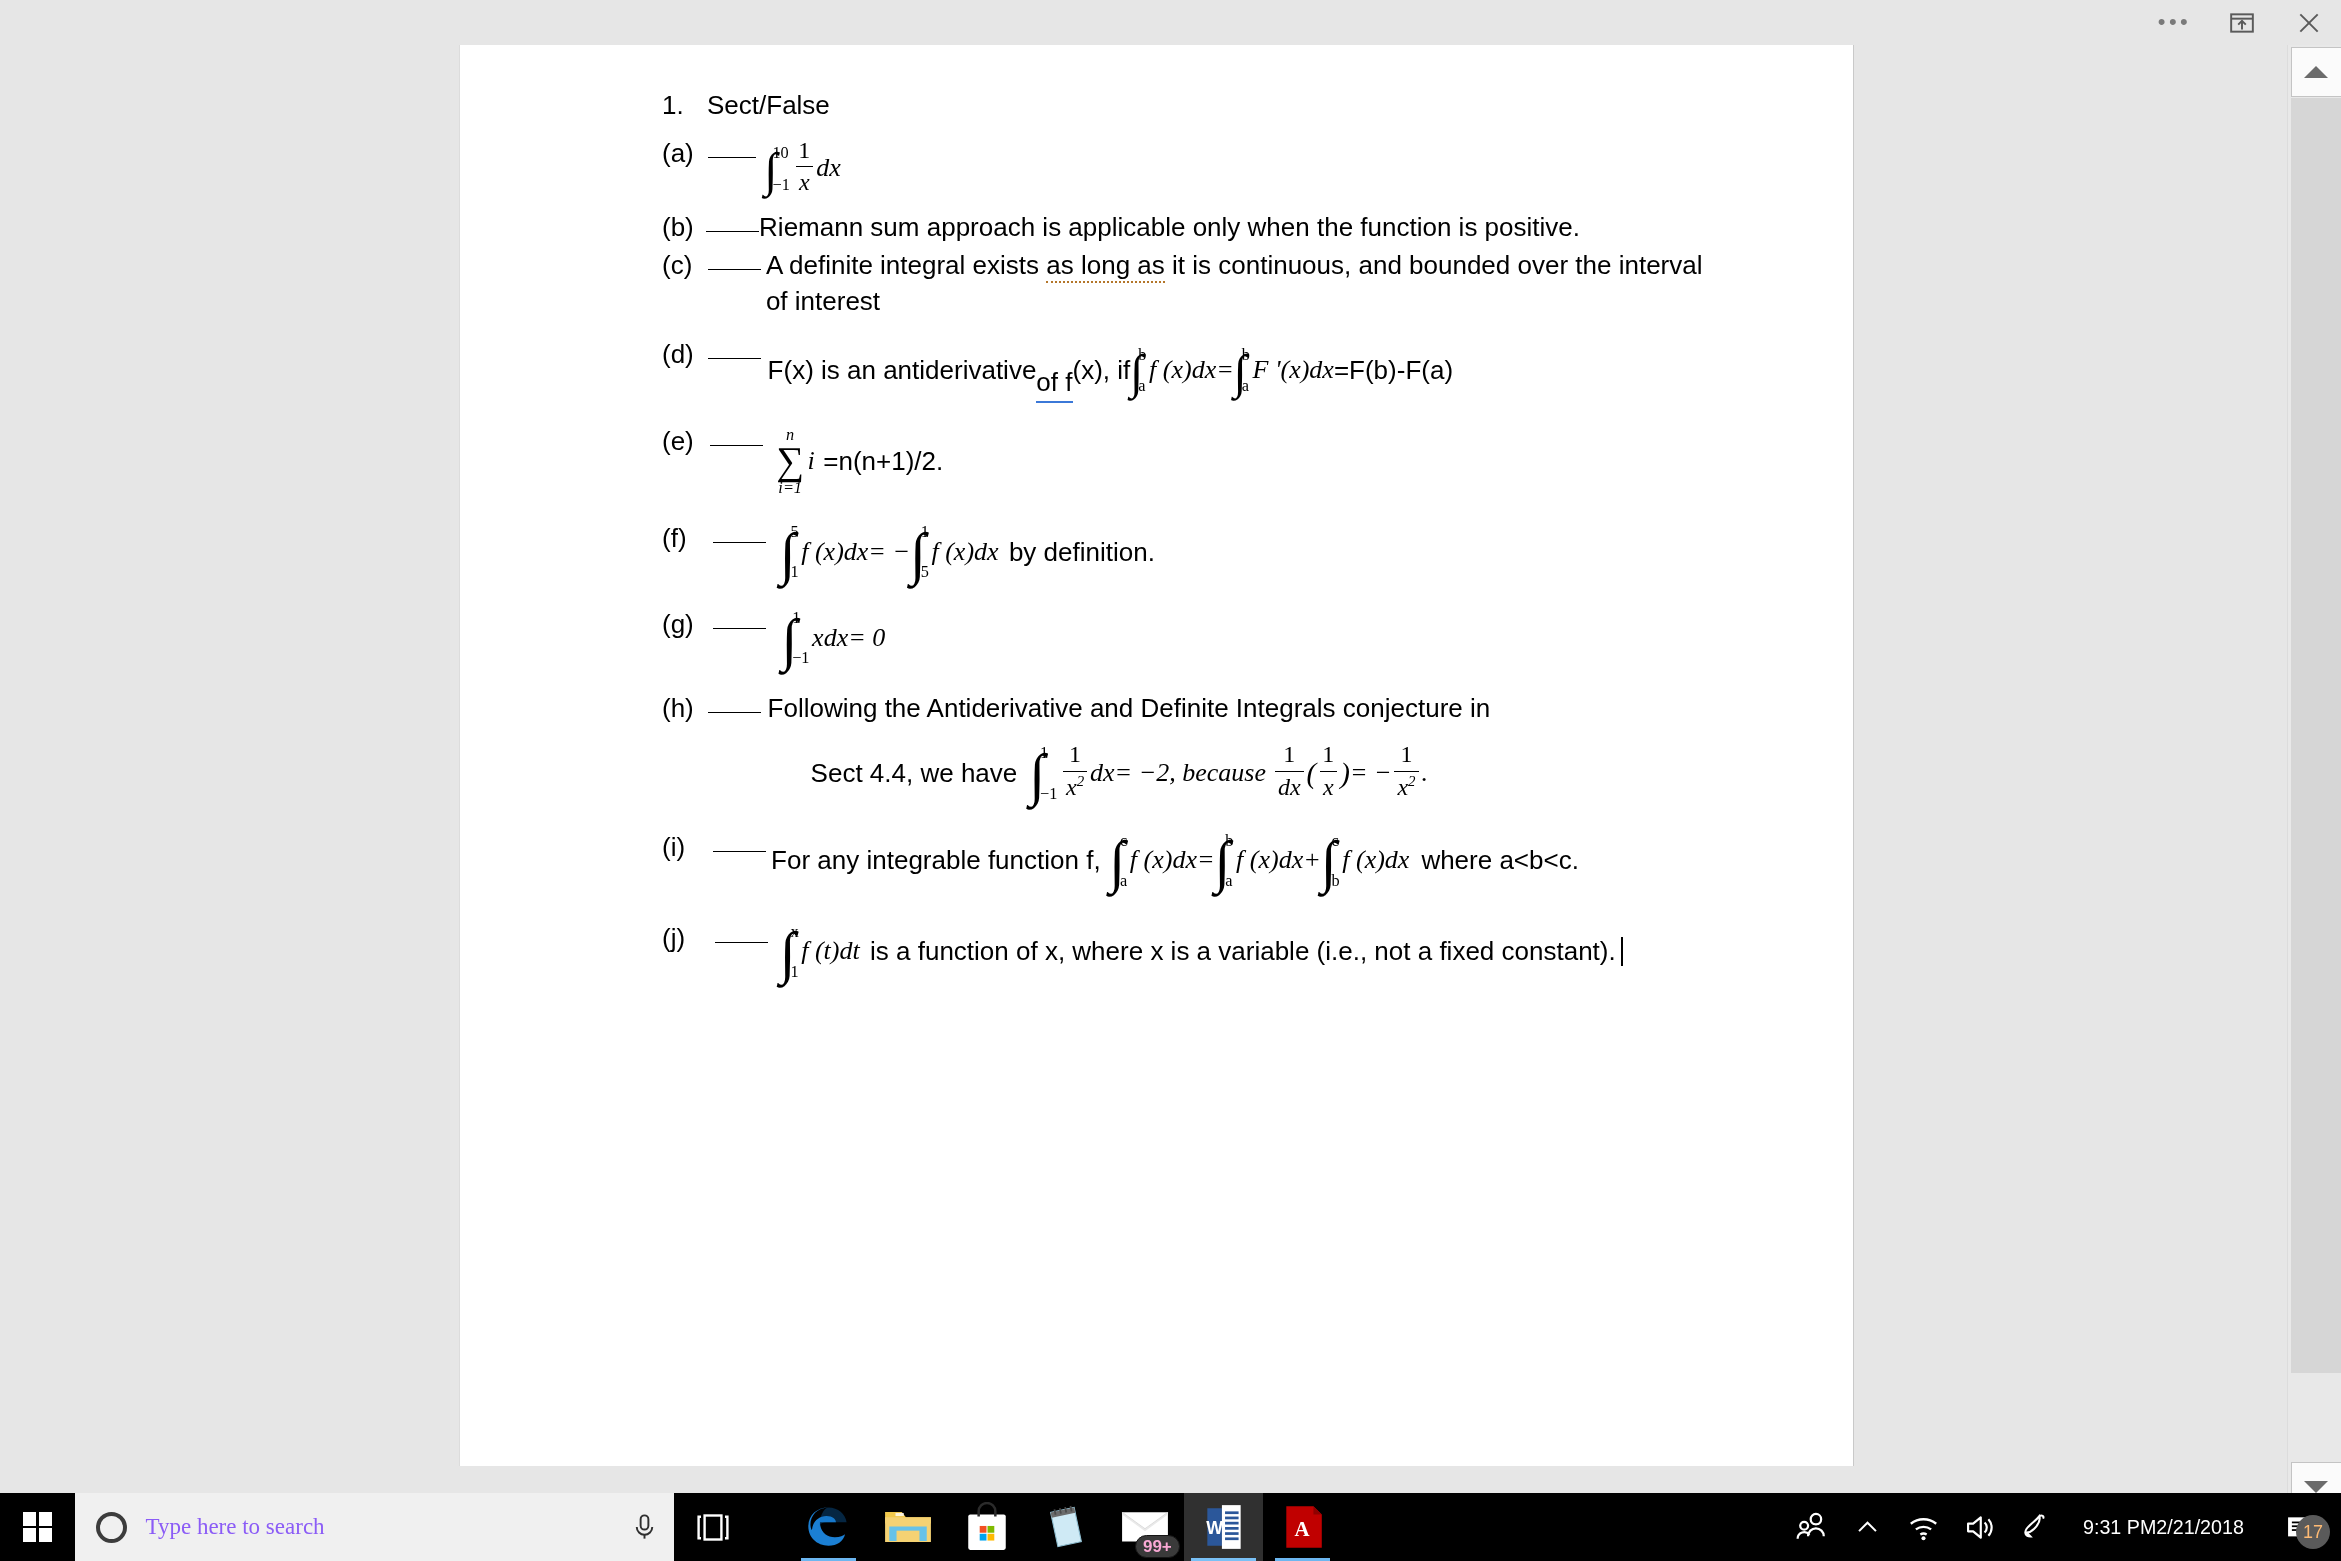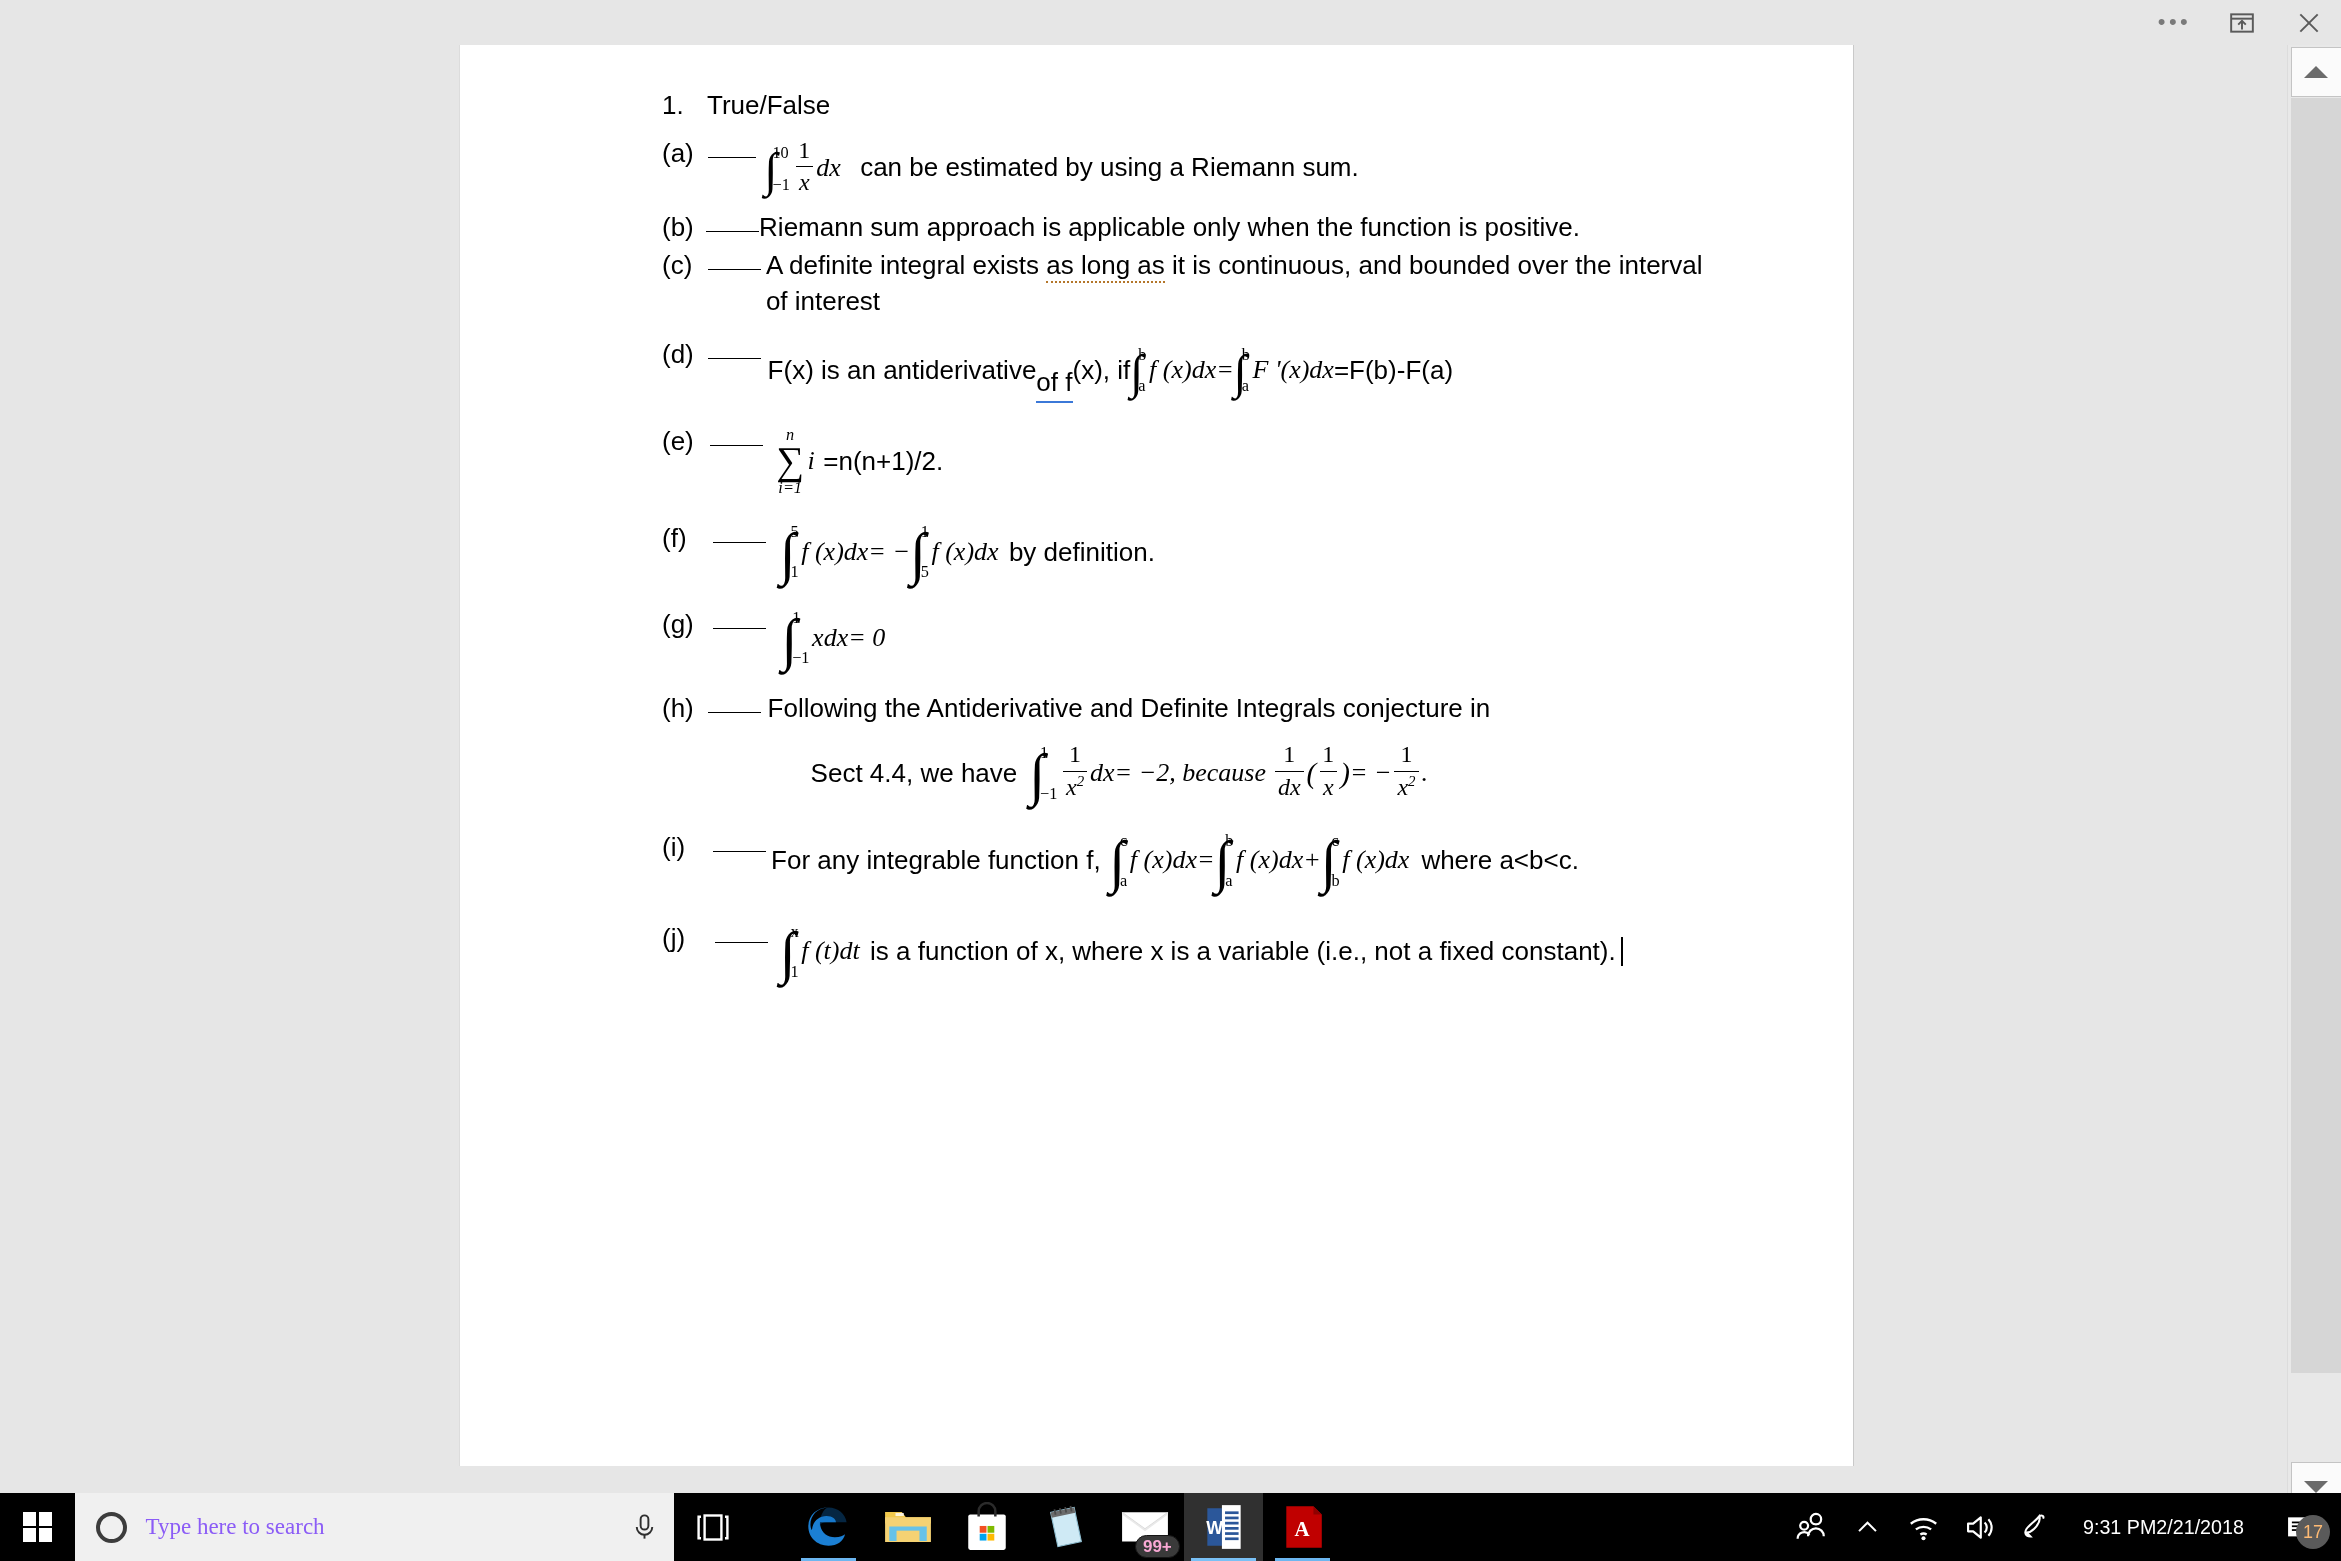"True/False" span { text: True/False -> Sect/False }
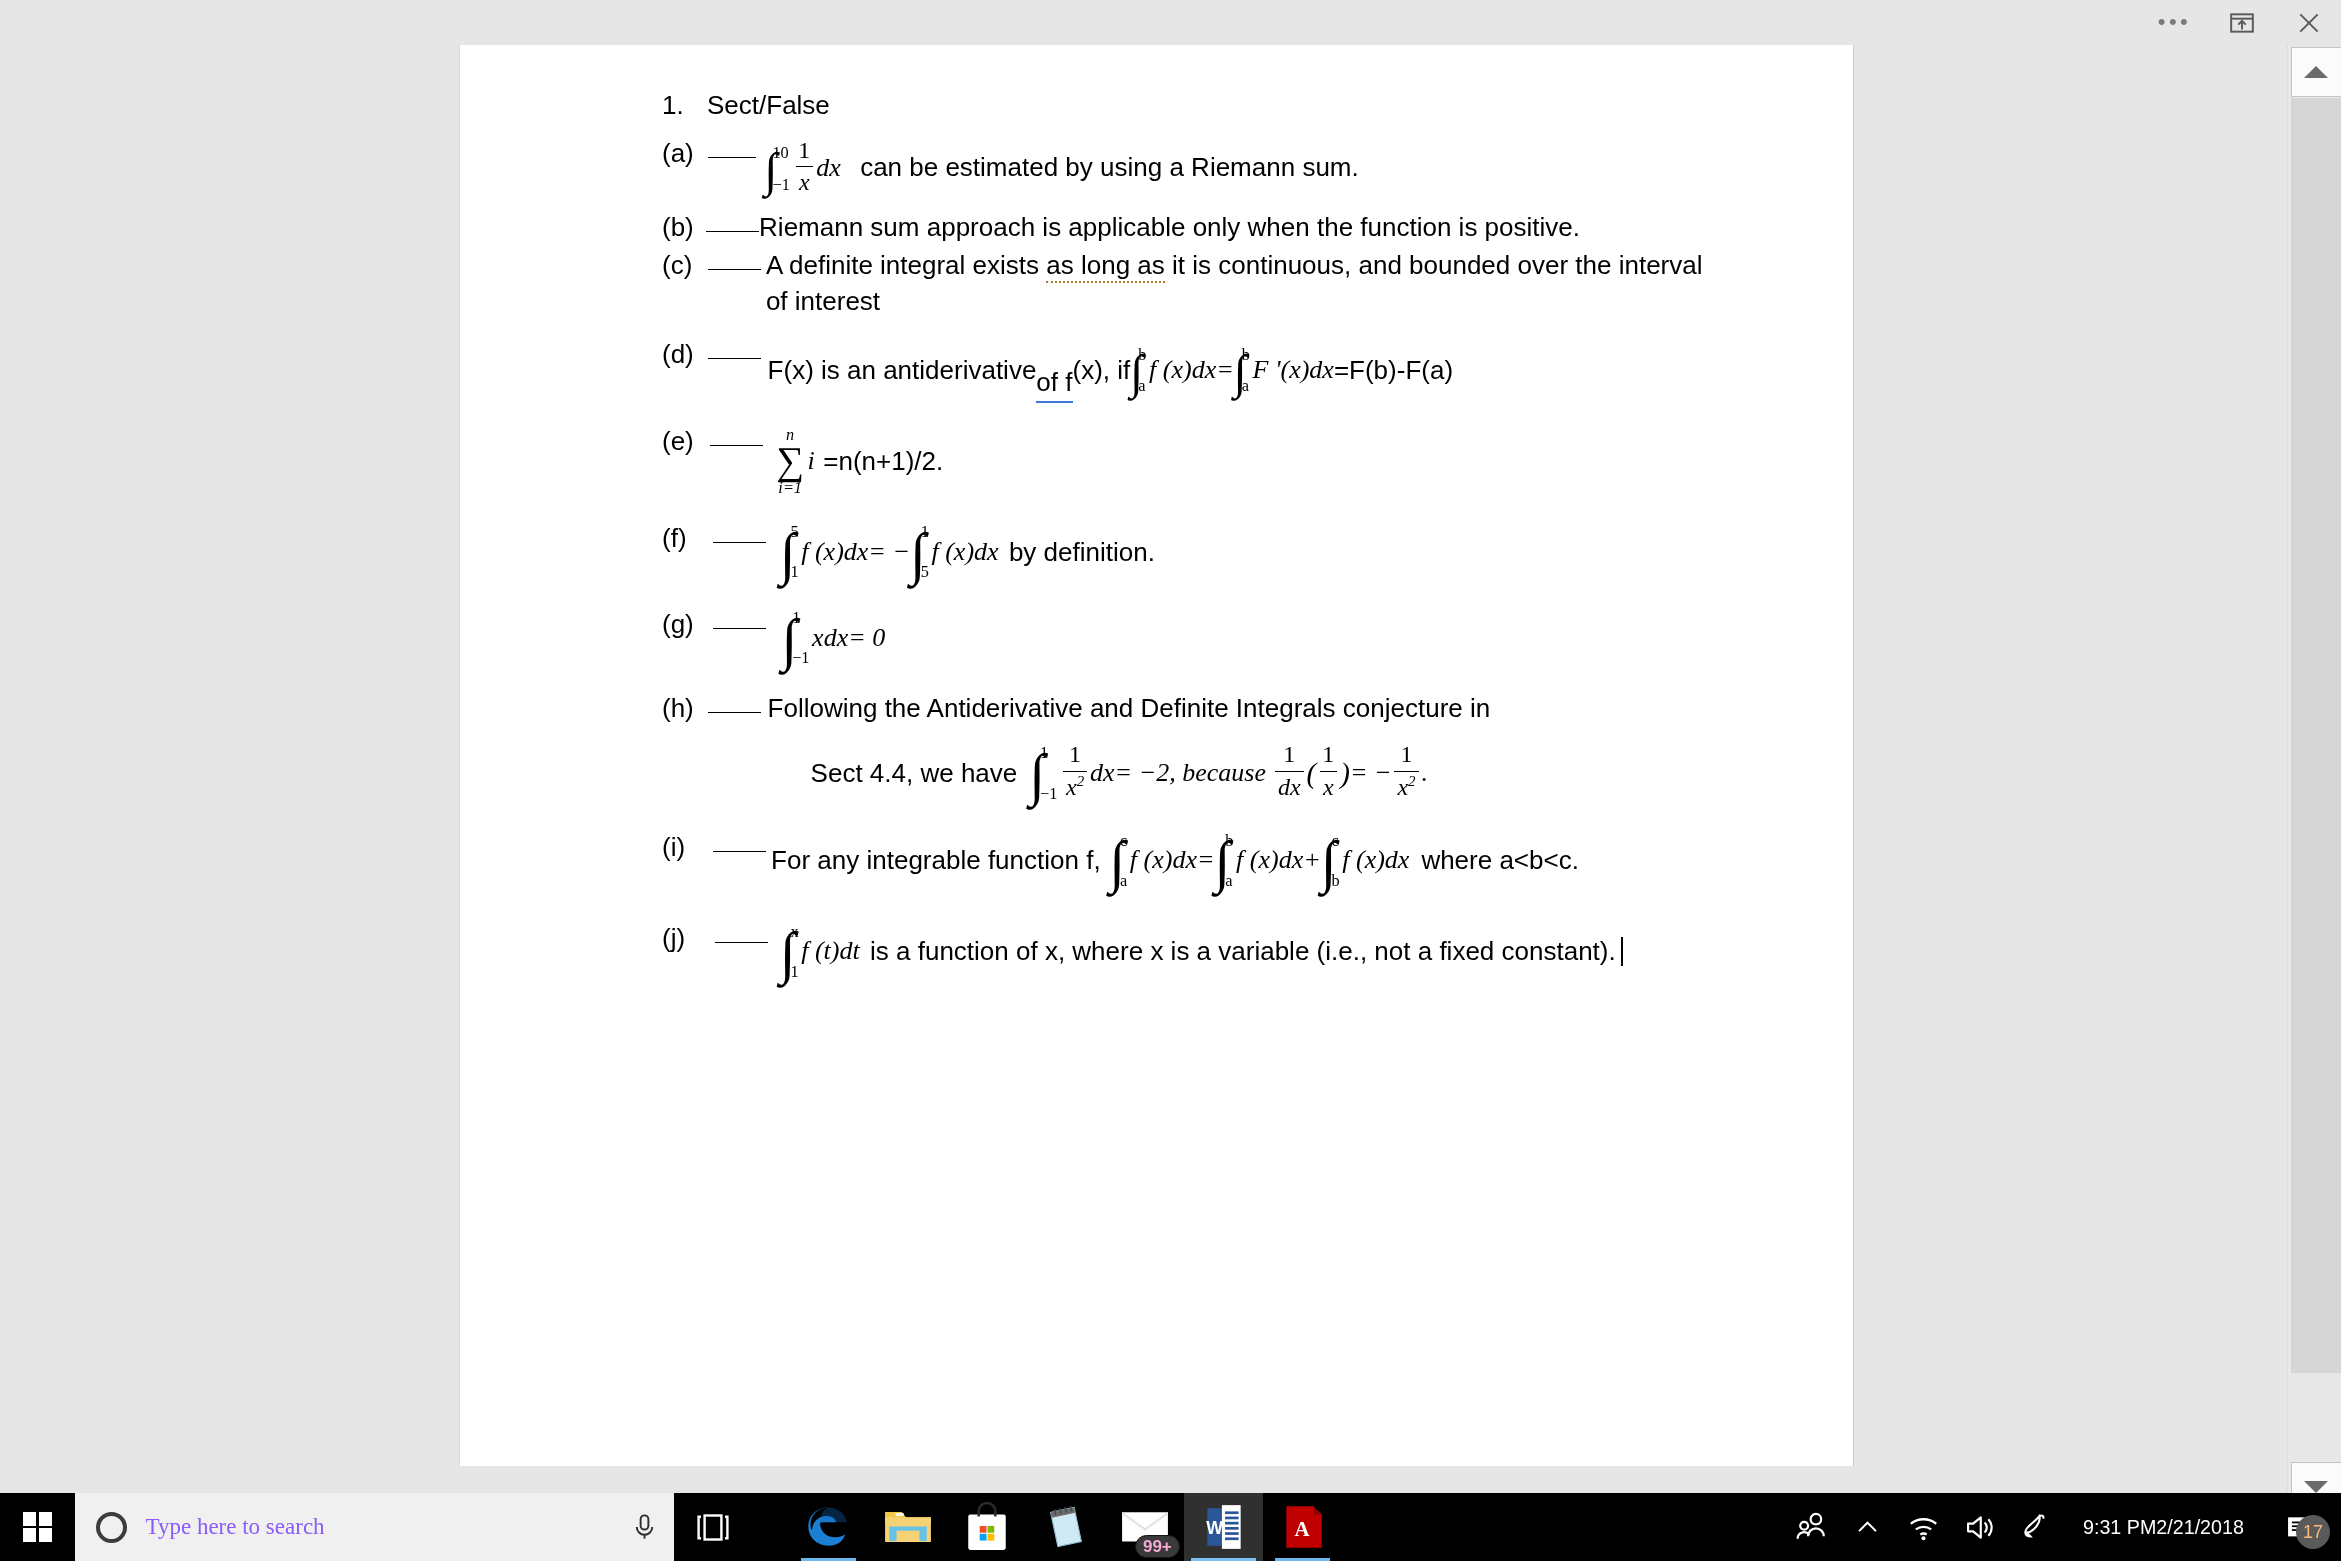"can be estimated by using" span.tight { html: <span>can be estimated by using a Riemann sum.</span> -> none }
